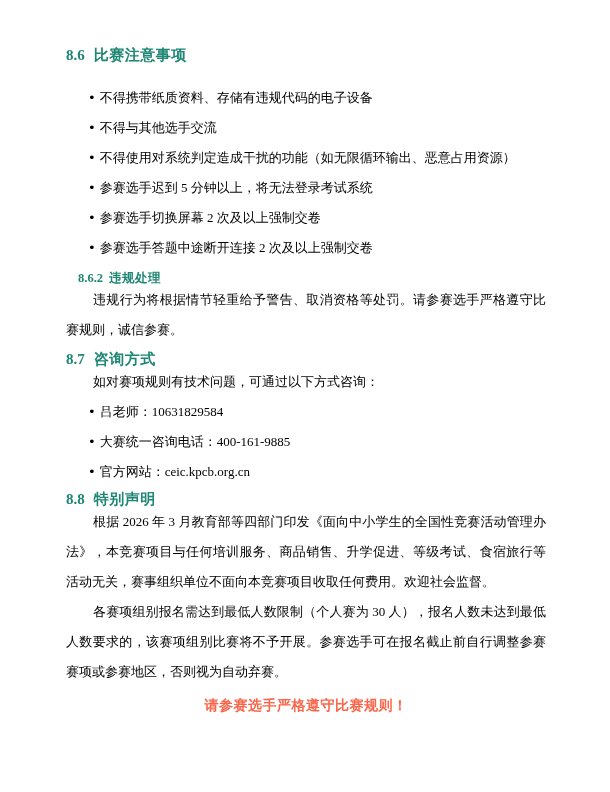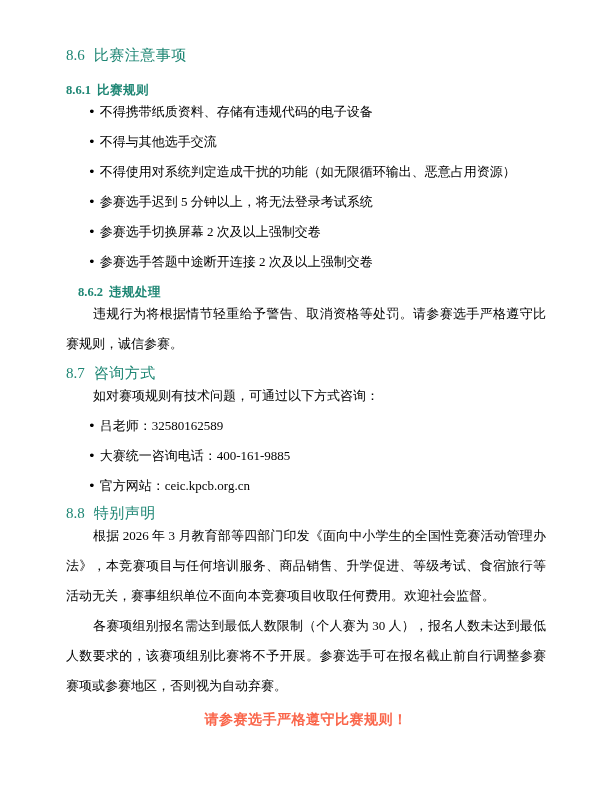"8.6 比赛注意事项" .sec { font-weight: normal -> bold }
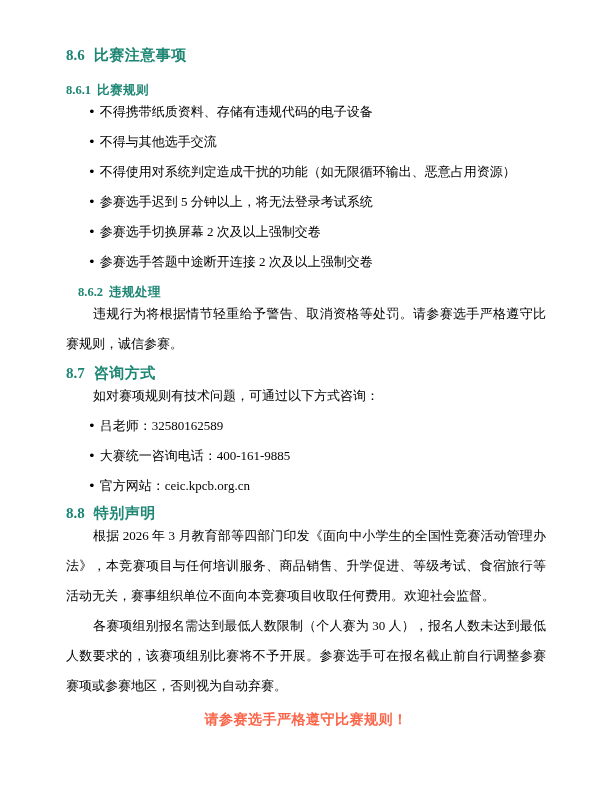"8.6.1 比赛规则" h2.sub { html: <h2> <span>8.6.1</span><span>比赛规则</span> </h2> -> none }
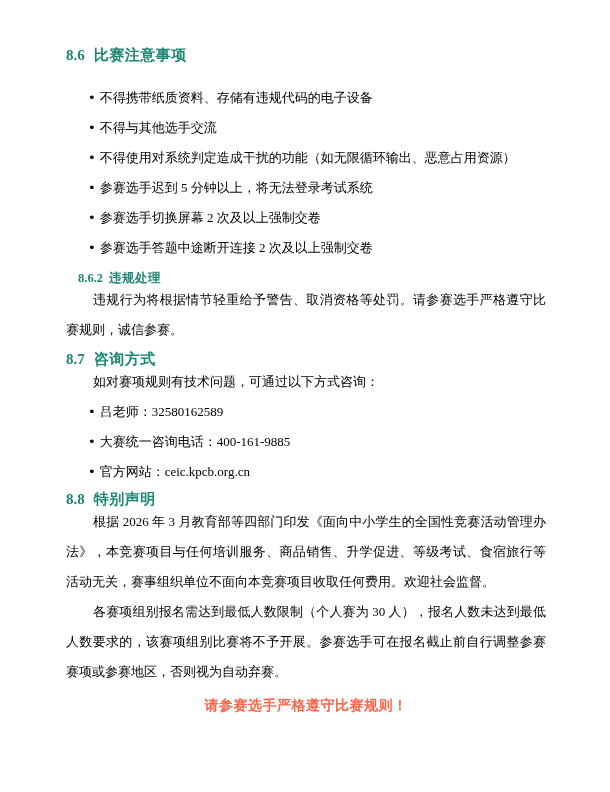"吕老师：32580162589" span { text: 32580162589 -> 10631829584 }
